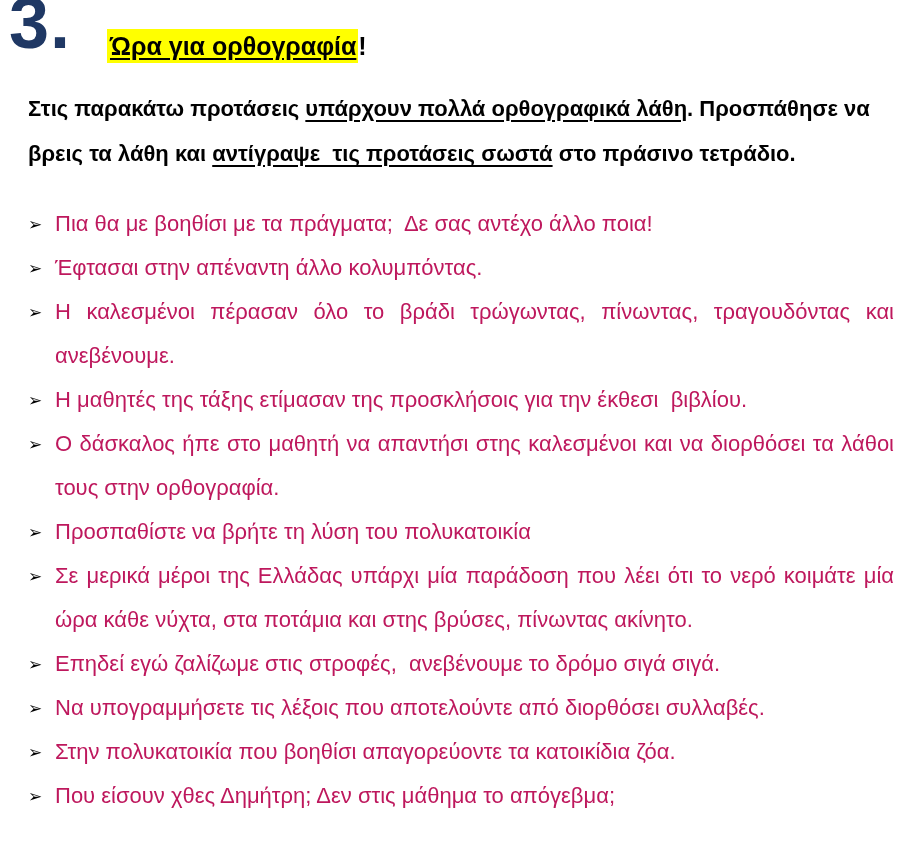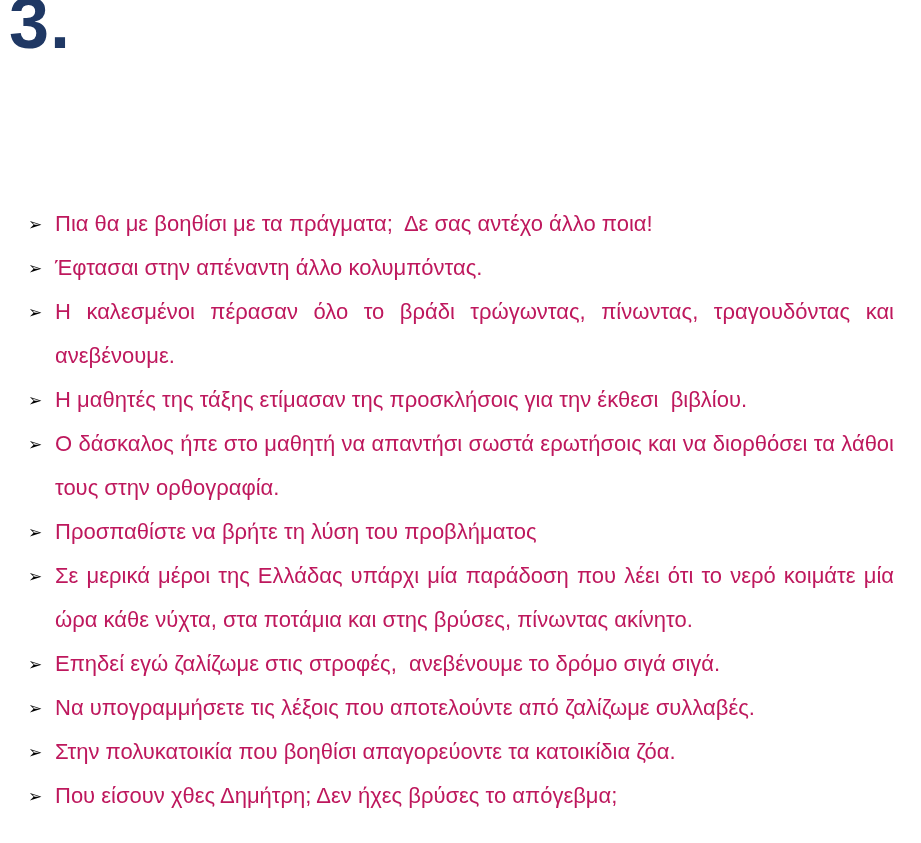"Ώρα για ορθογραφία!" div.title { html: none -> <div><span>Ώρα για ορθογραφία</span><span>!</span></div> }
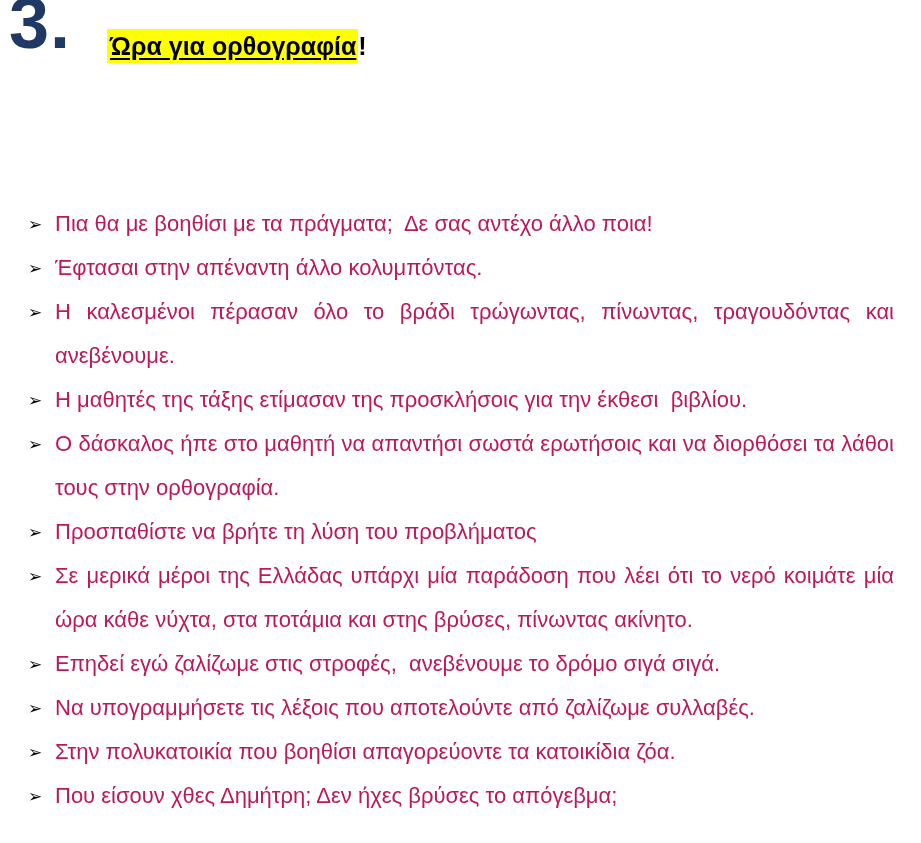"Στις παρακάτω προτάσεις υπάρχουν πολλά" div.instructions { html: none -> <div> <div><span>Στις παρακάτω προτάσεις </span><span>υπάρχουν πολλά ορθογραφικά λάθη</span><span>. Προσπάθησε να</span></div> <div><span>βρεις τα λάθη και </span><span>αντίγραψε&nbsp; τις προτάσεις σωστά</span><span> στο πράσινο τετράδιο.</span></div> </div> }
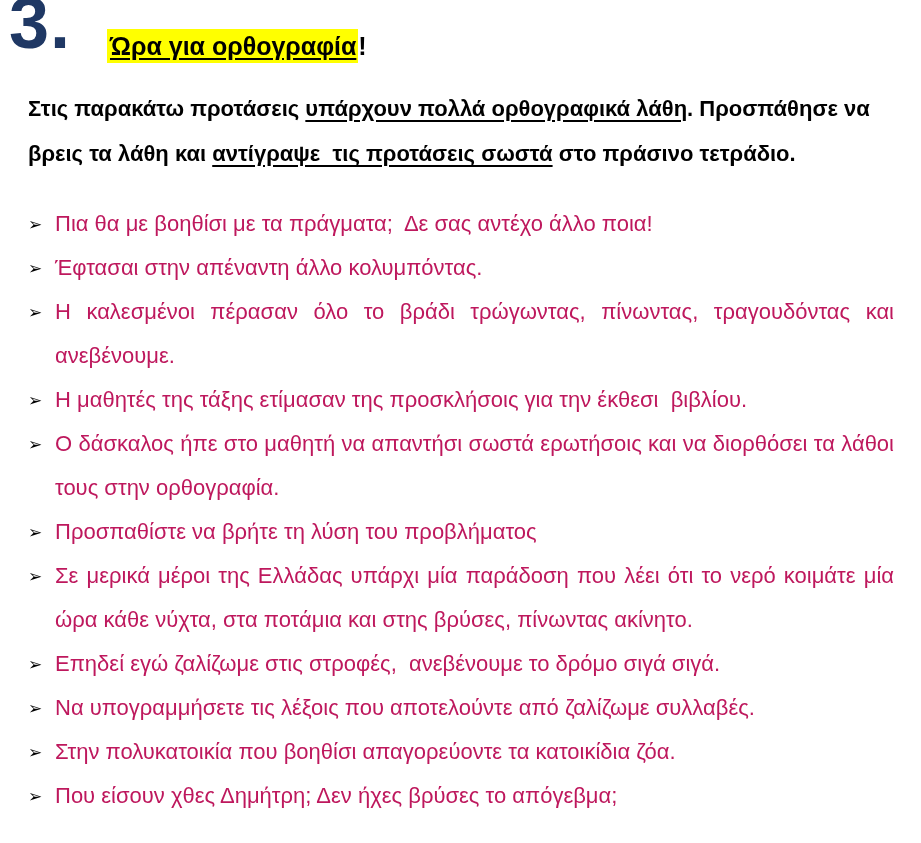"Ο δάσκαλος ήπε στο μαθητή" span.txt { text: σωστά ερωτήσοις -> στης καλεσμένοι }
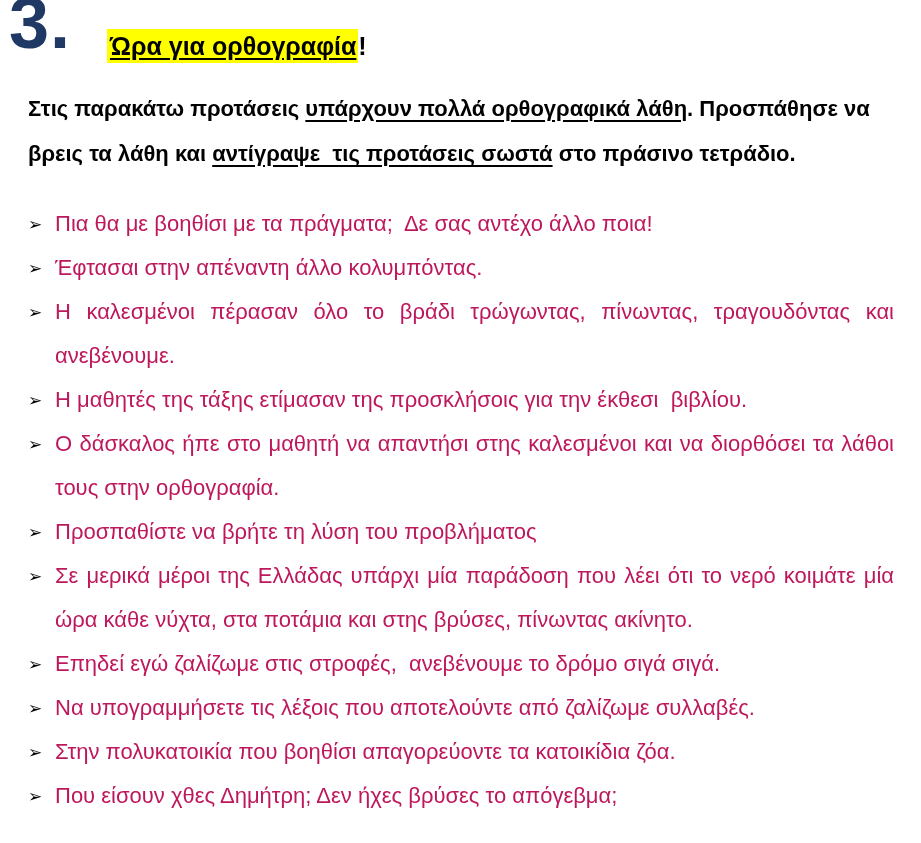"Προσπαθίστε να βρήτε τη λύση" span.txt { text: προβλήματος -> πολυκατοικία }
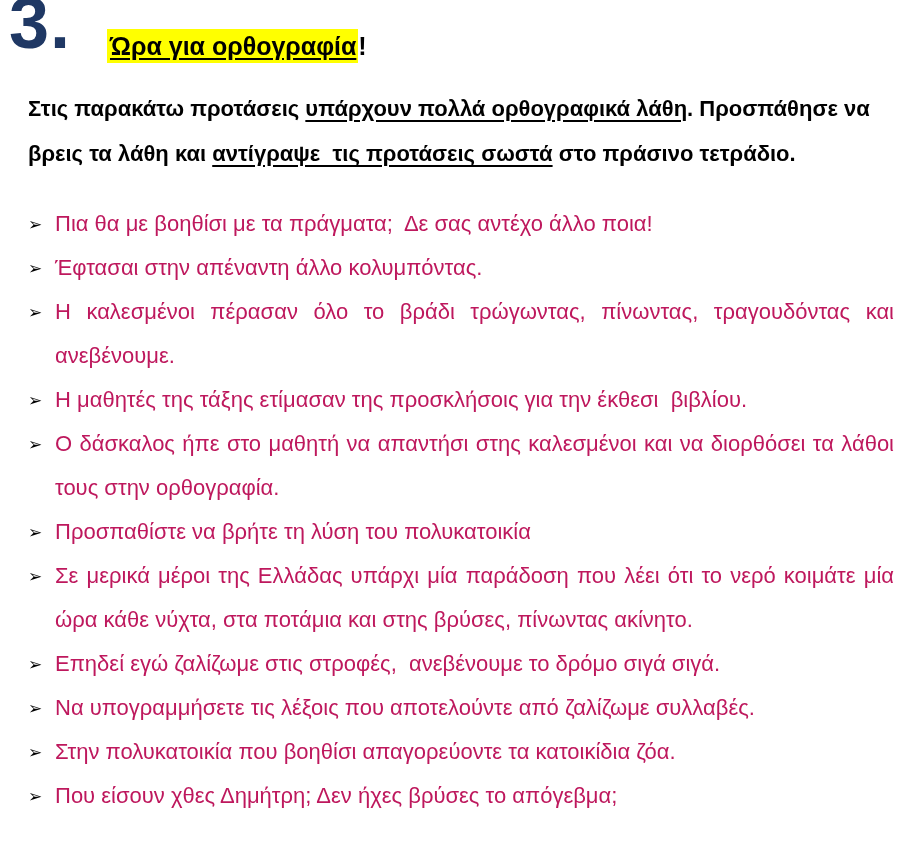"Να υπογραμμήσετε τις λέξοις που" span.txt { text: ζαλίζωμε -> διορθόσει }
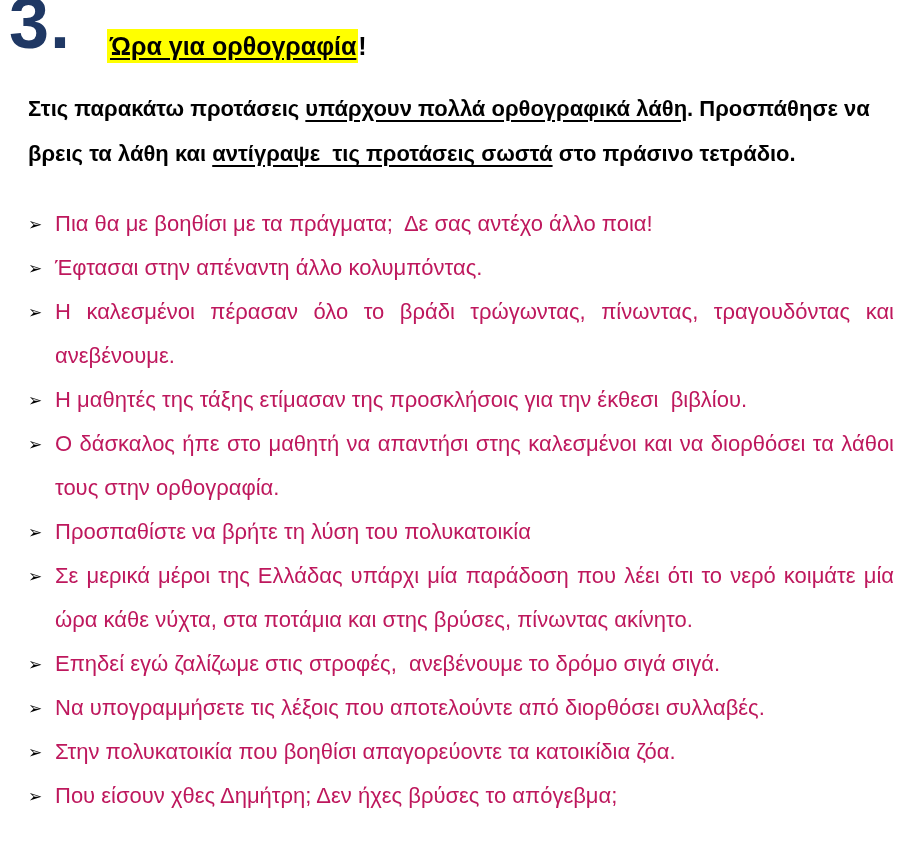"Που είσουν χθες Δημήτρη; Δεν" span.txt { text: ήχες βρύσες -> στις μάθημα }
